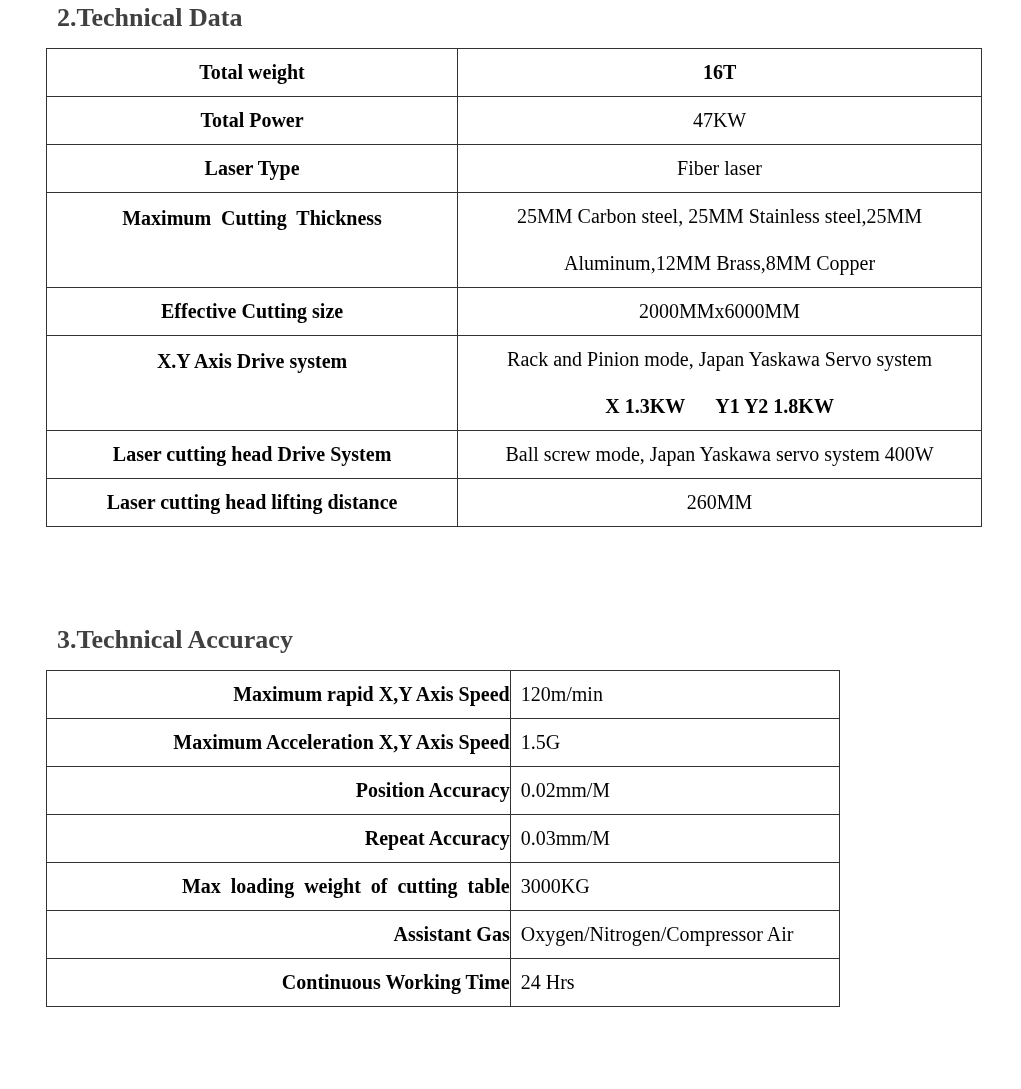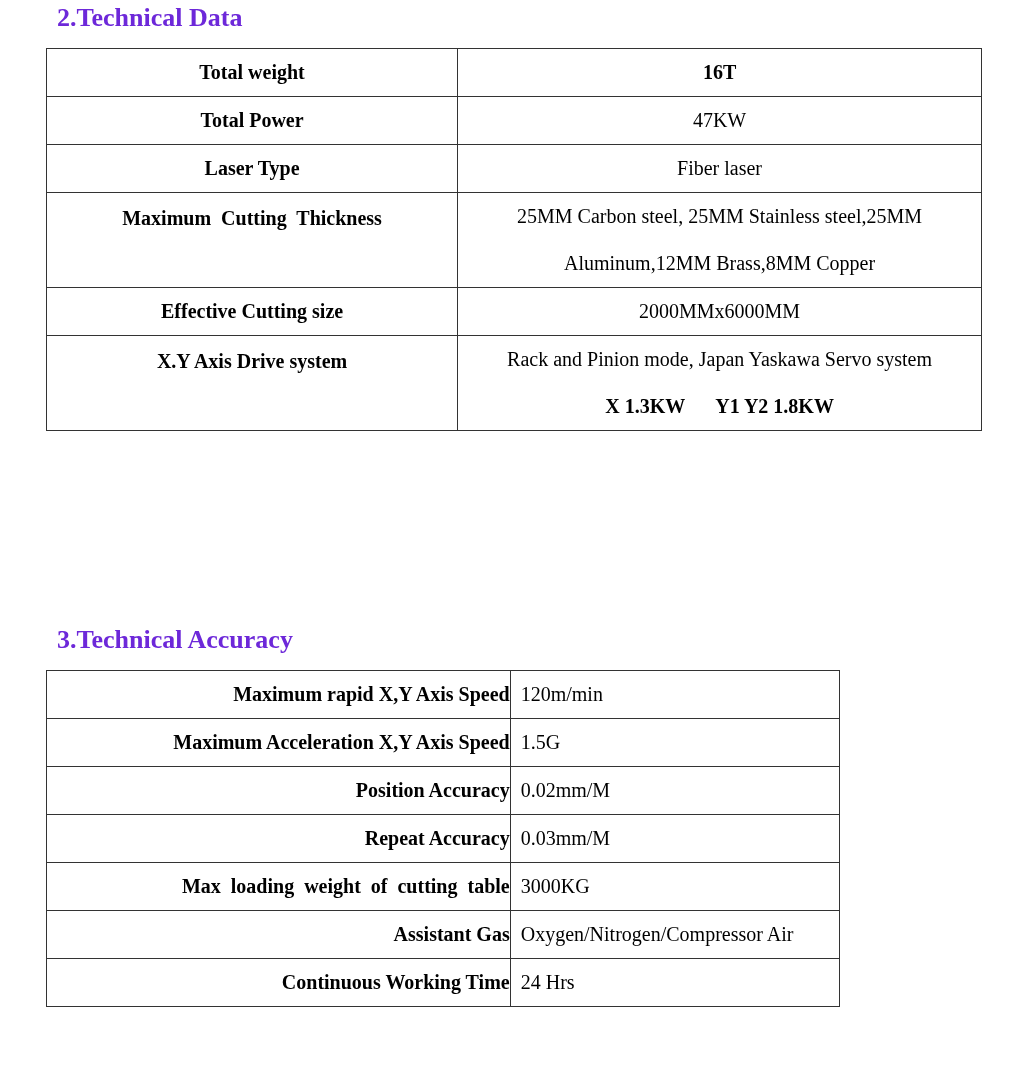"2.Technical Data" .section-title { color: #6d28d9 -> #404040 }
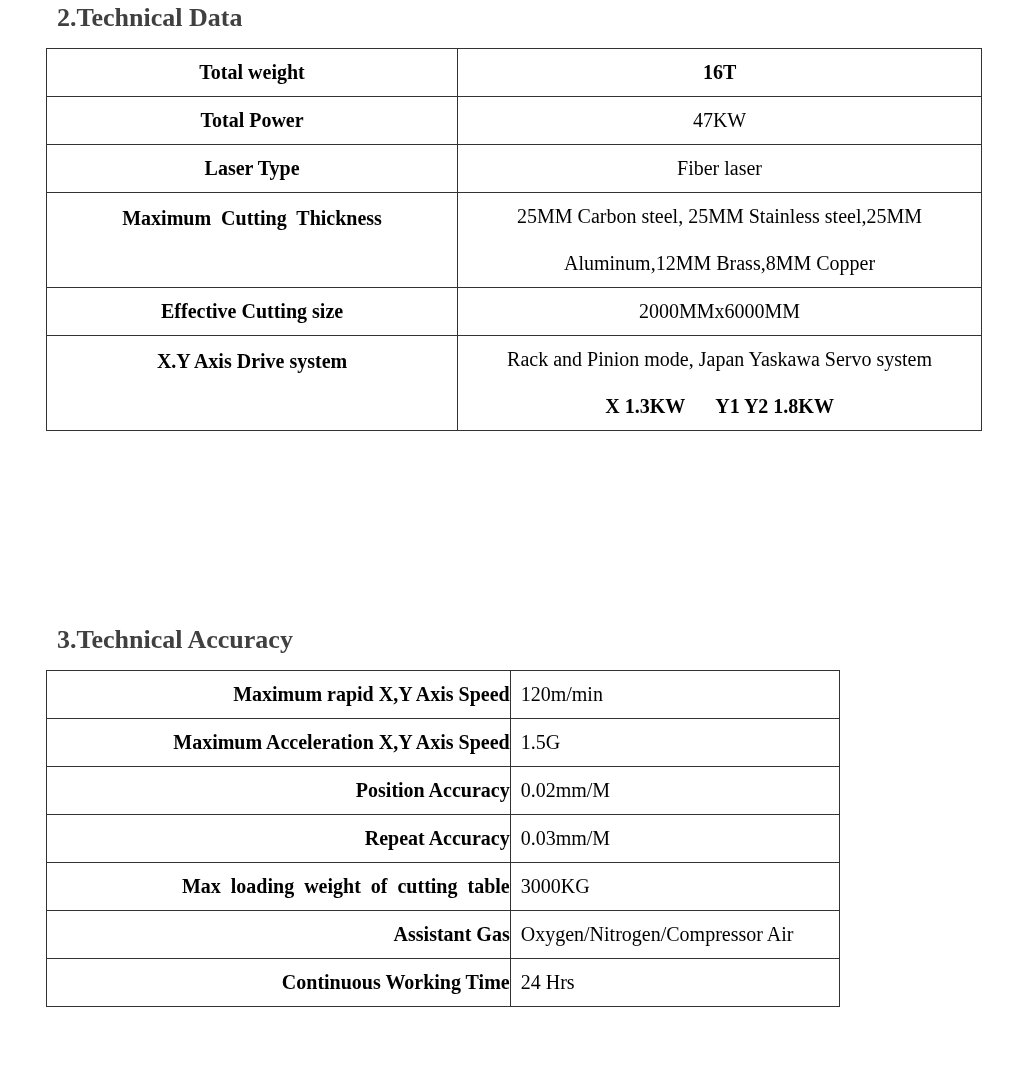"Laser cutting head Drive System" tr.r { html: none -> <tr> <td>Laser cutting head Drive System</td> <td>Ball screw mode, Japan Yaskawa servo system 400W</td> </tr> }
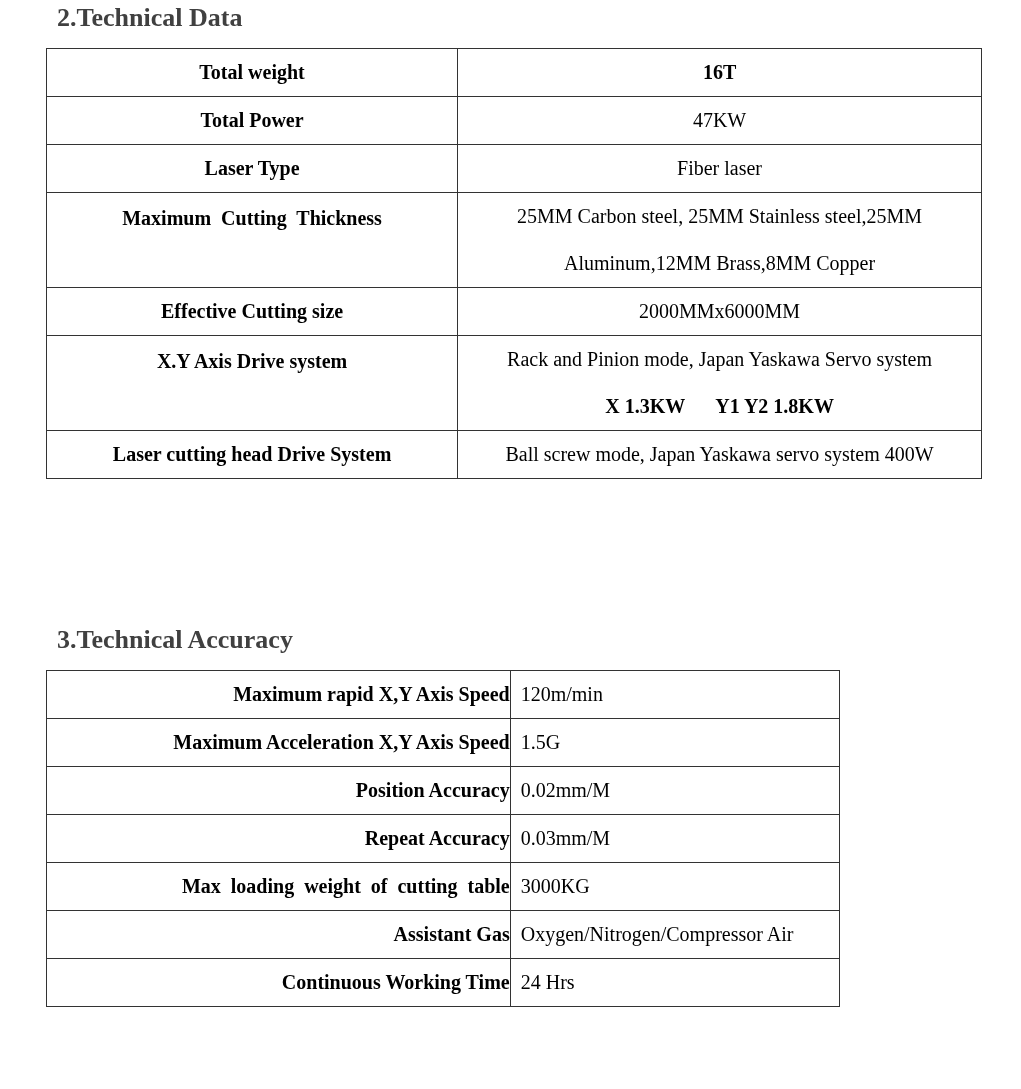"Laser cutting head lifting distance" tr.r { html: none -> <tr> <td>Laser cutting head lifting distance</td> <td>260MM</td> </tr> }
